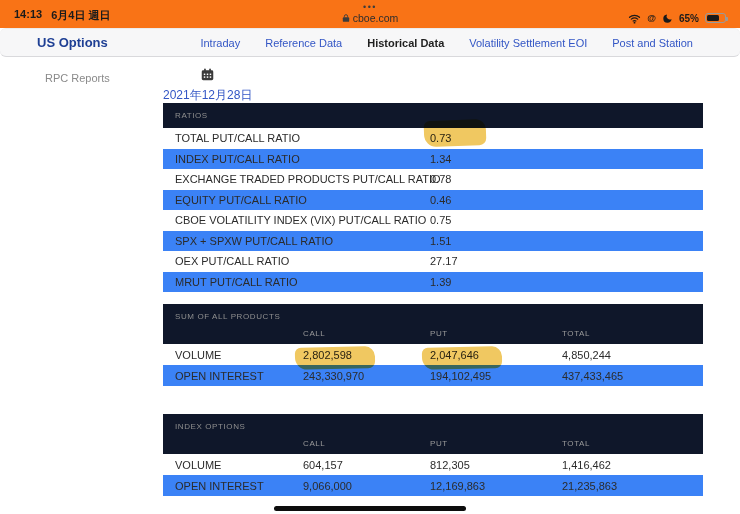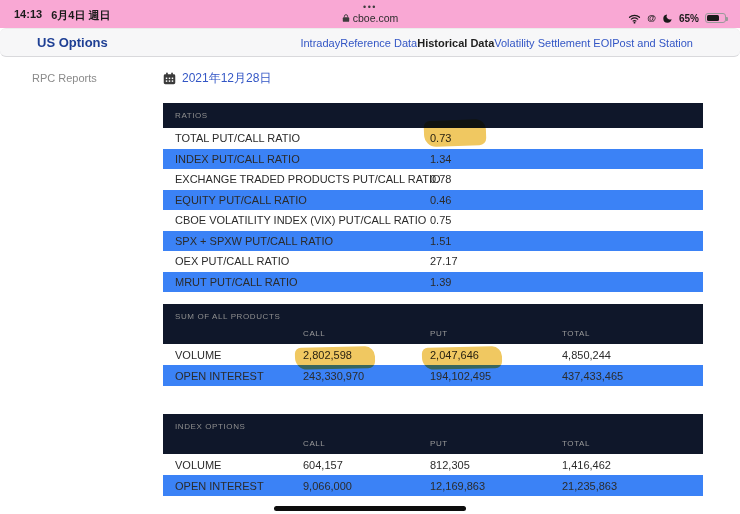"14:13" .status-bar { background: #f9a8d4 -> #f97316 }
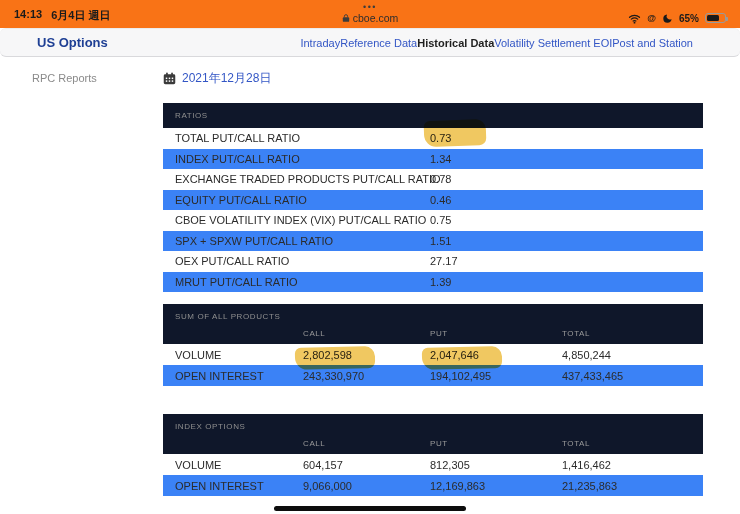"Intraday" .tabs { gap: none -> 25px }
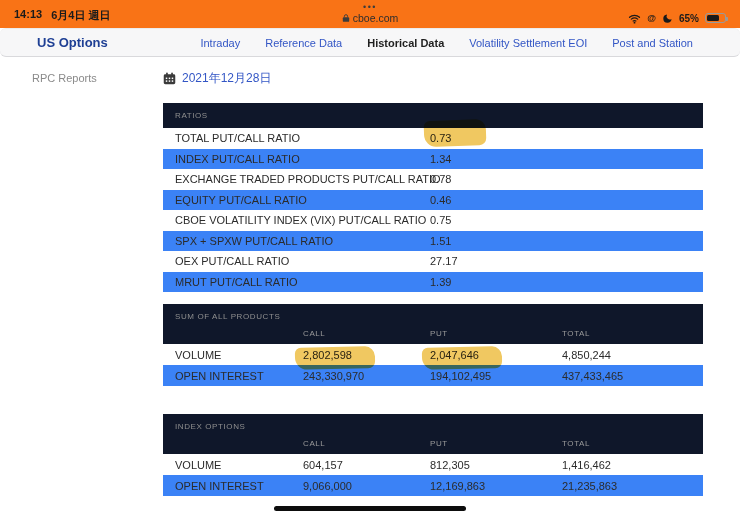"RPC Reports" .sidebar-item { left: 32px -> 45px }
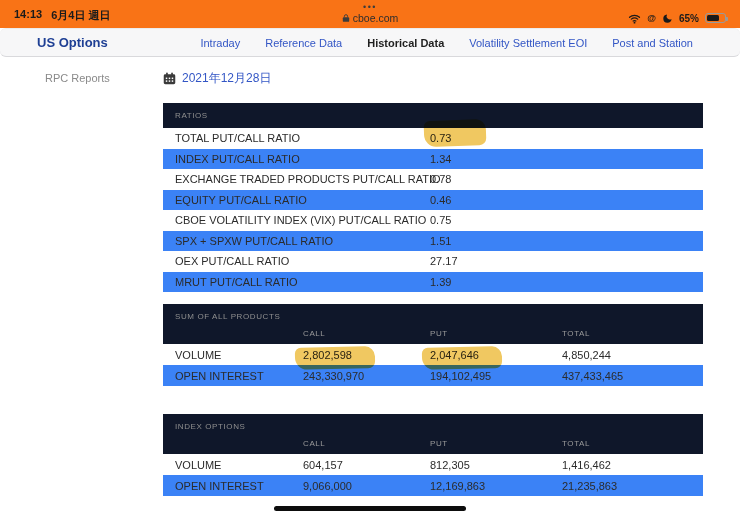"2021年12月28日" .date-picker { flex-direction: none -> column }
